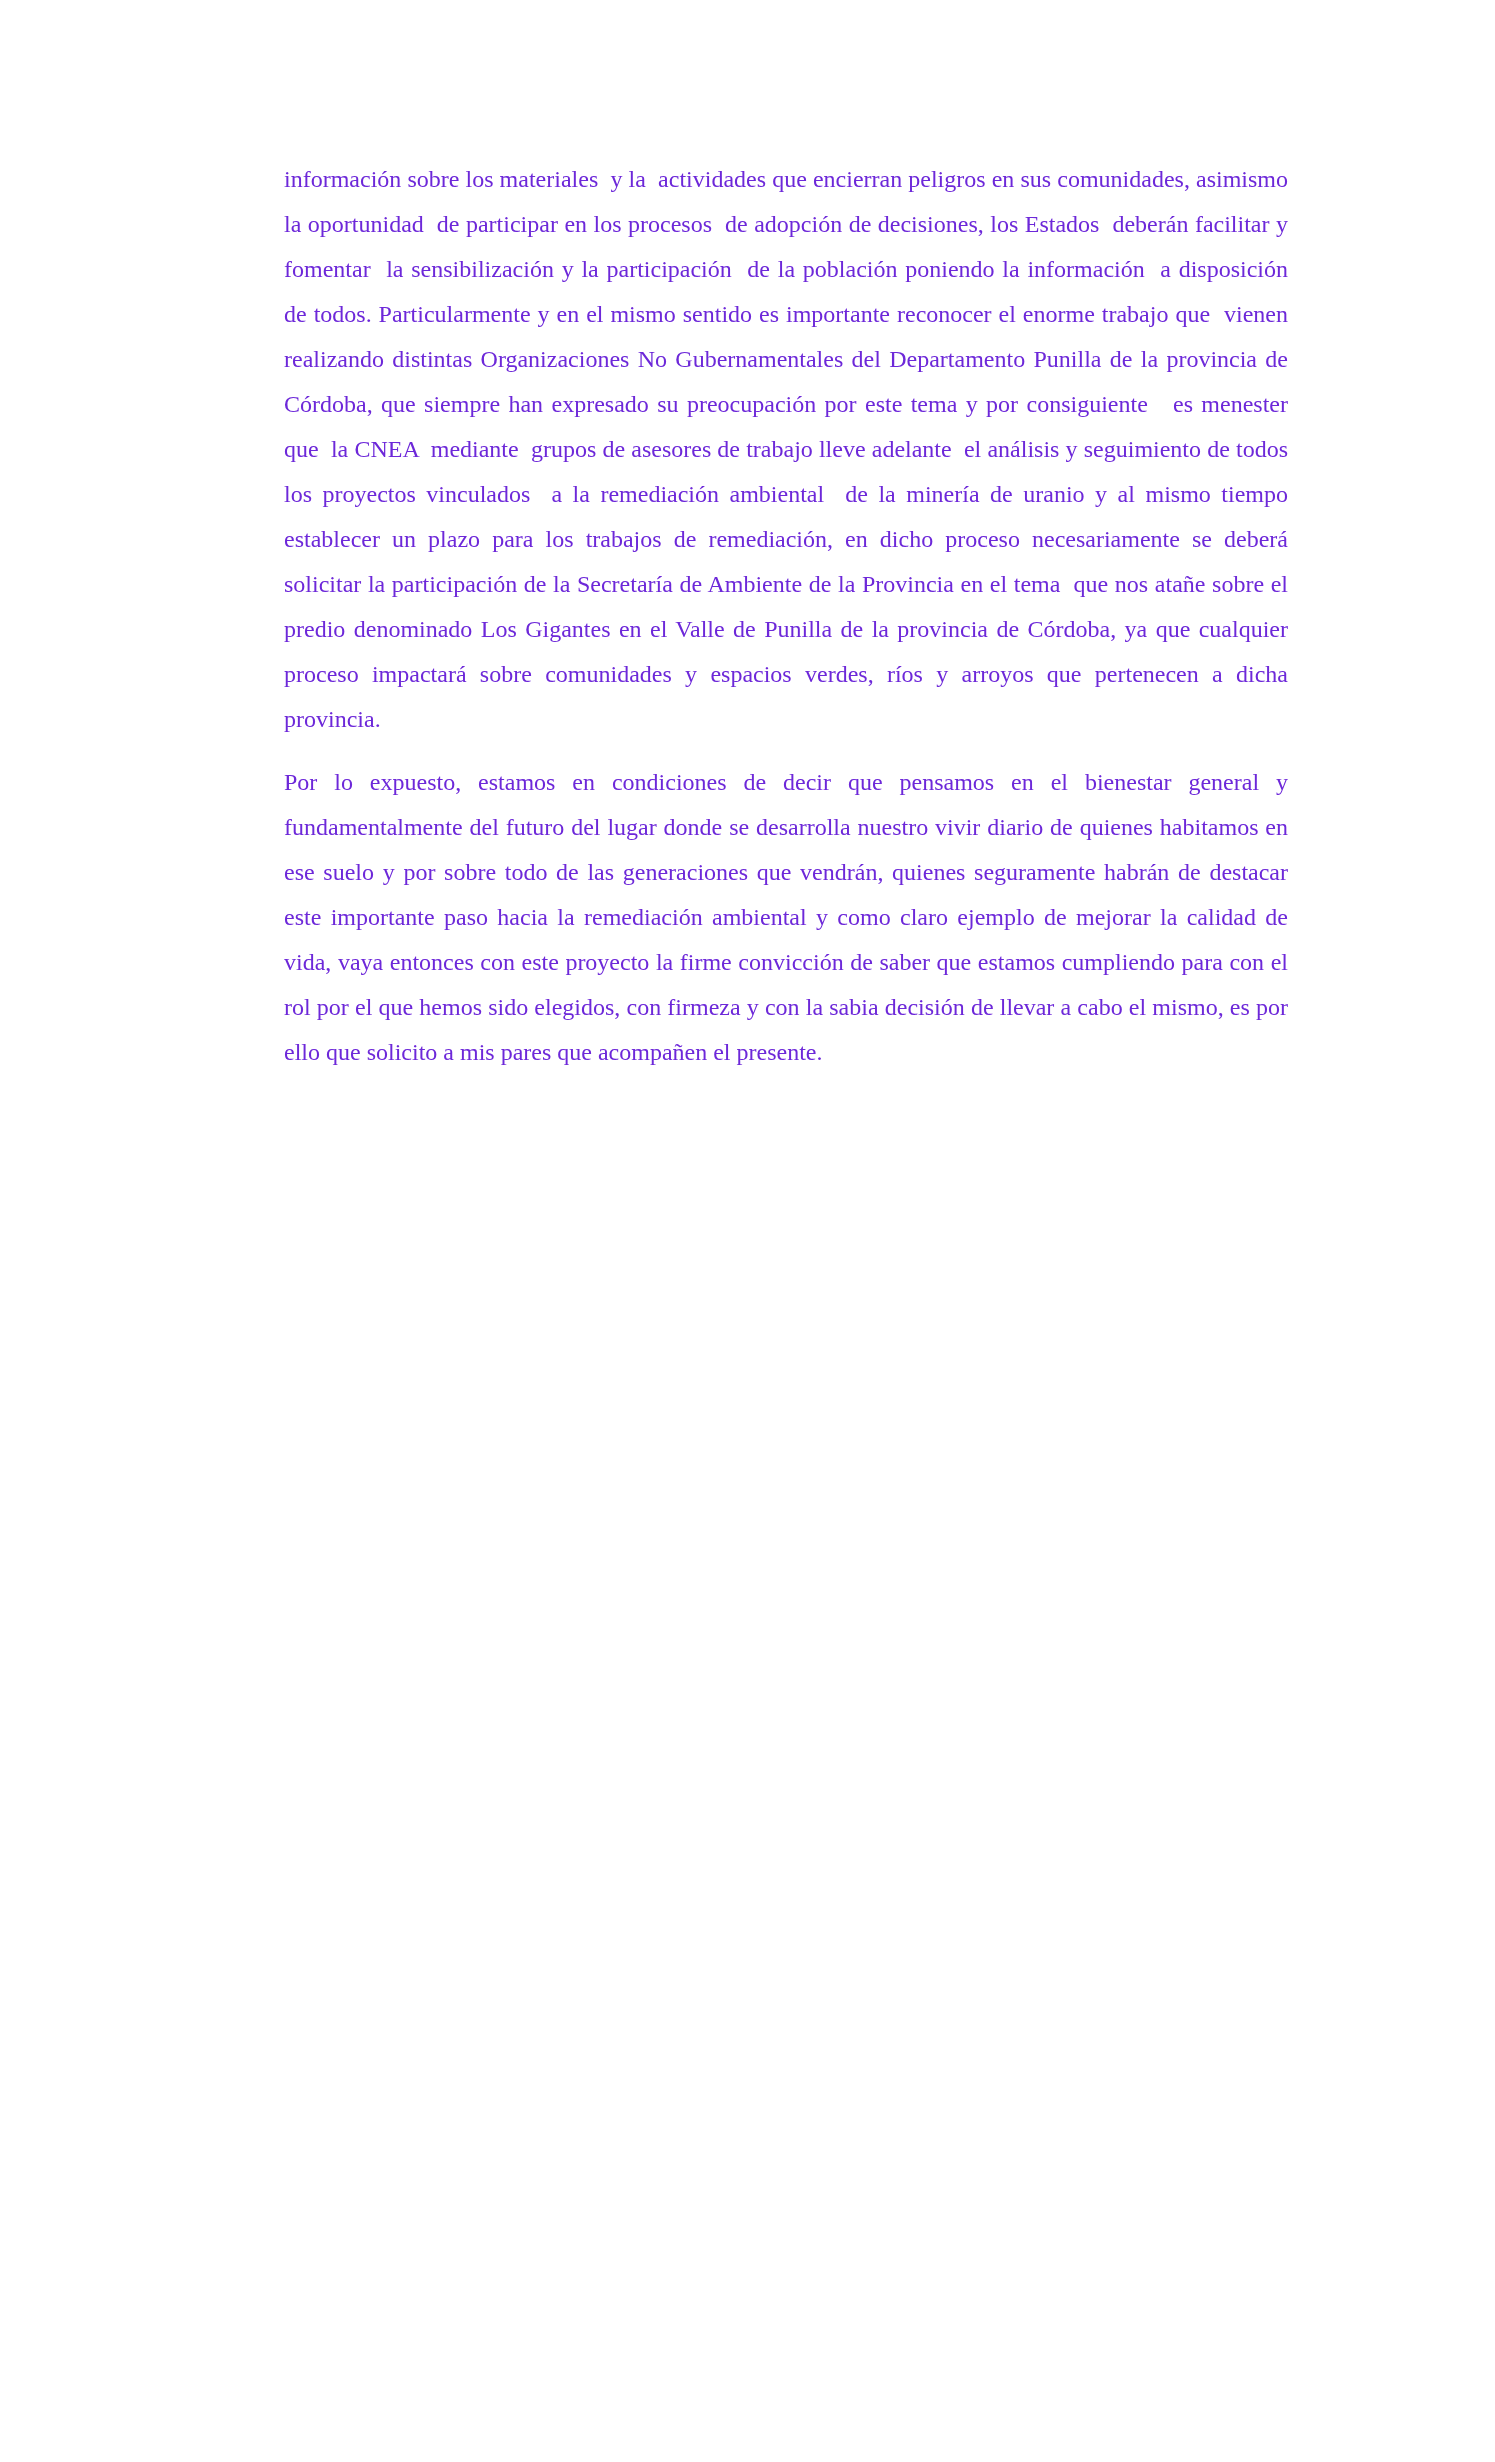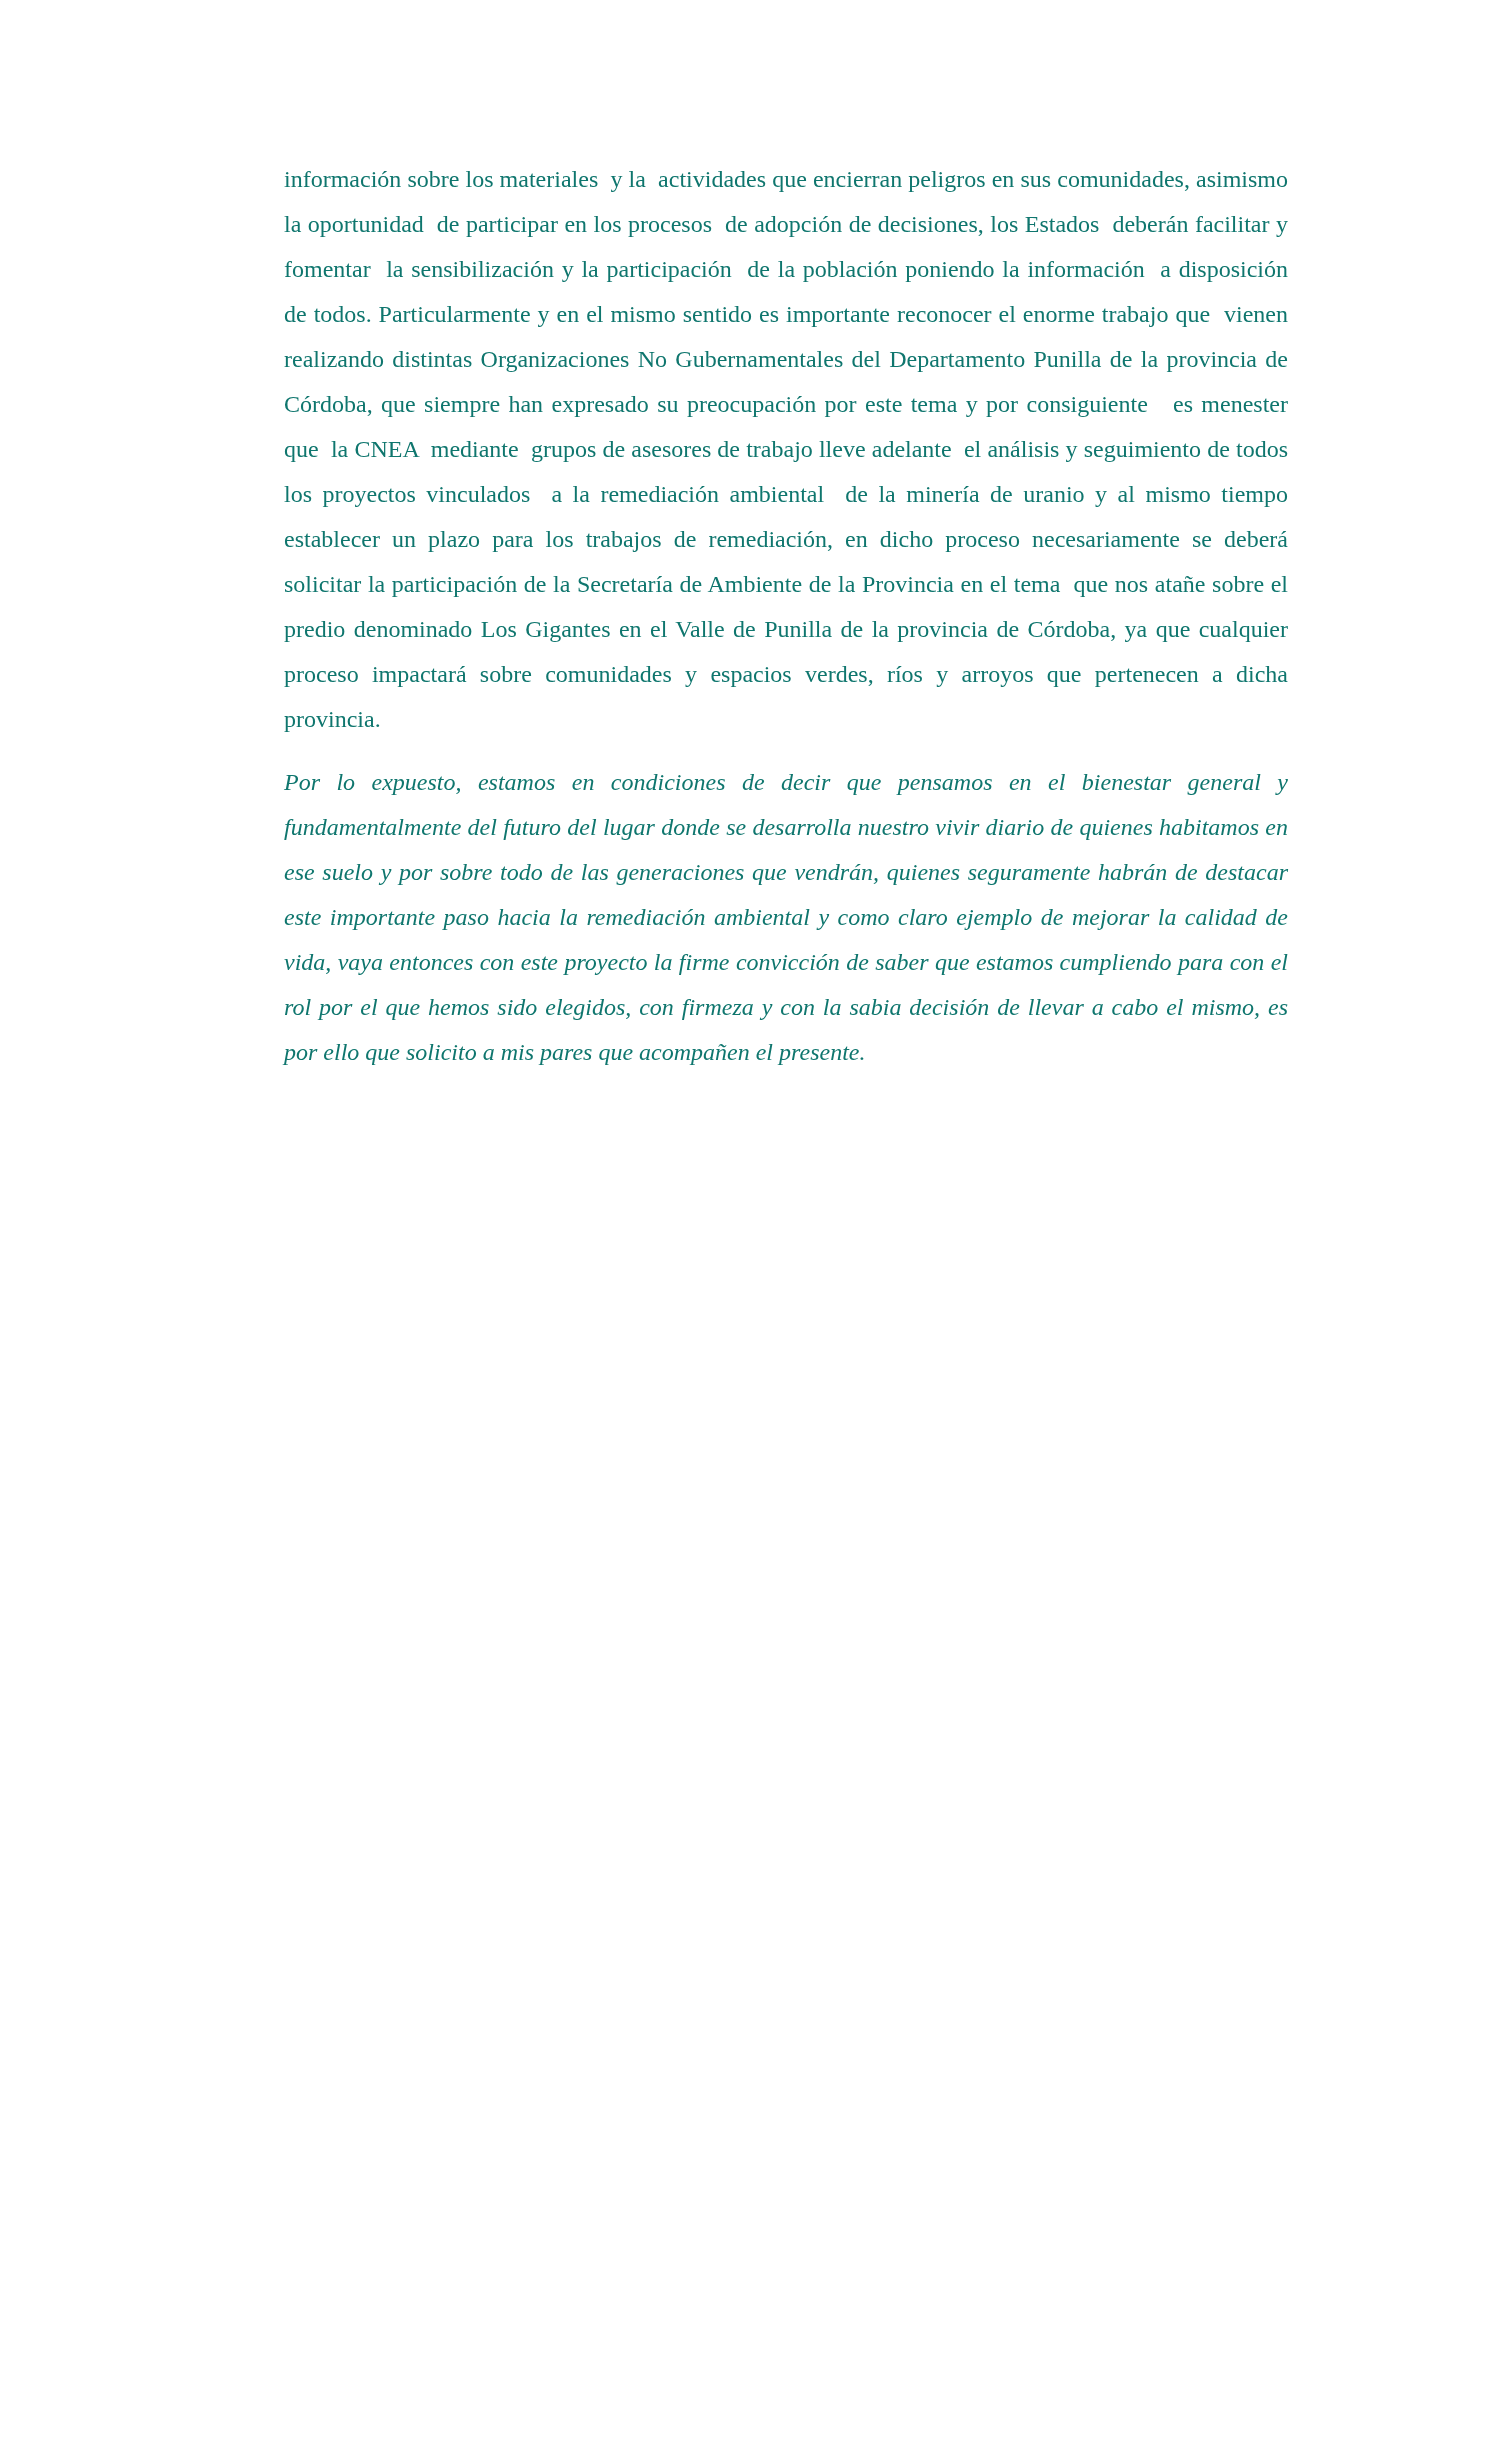"información sobre los materiales y" .doc-paragraph { color: #0f766e -> #6d28d9 }
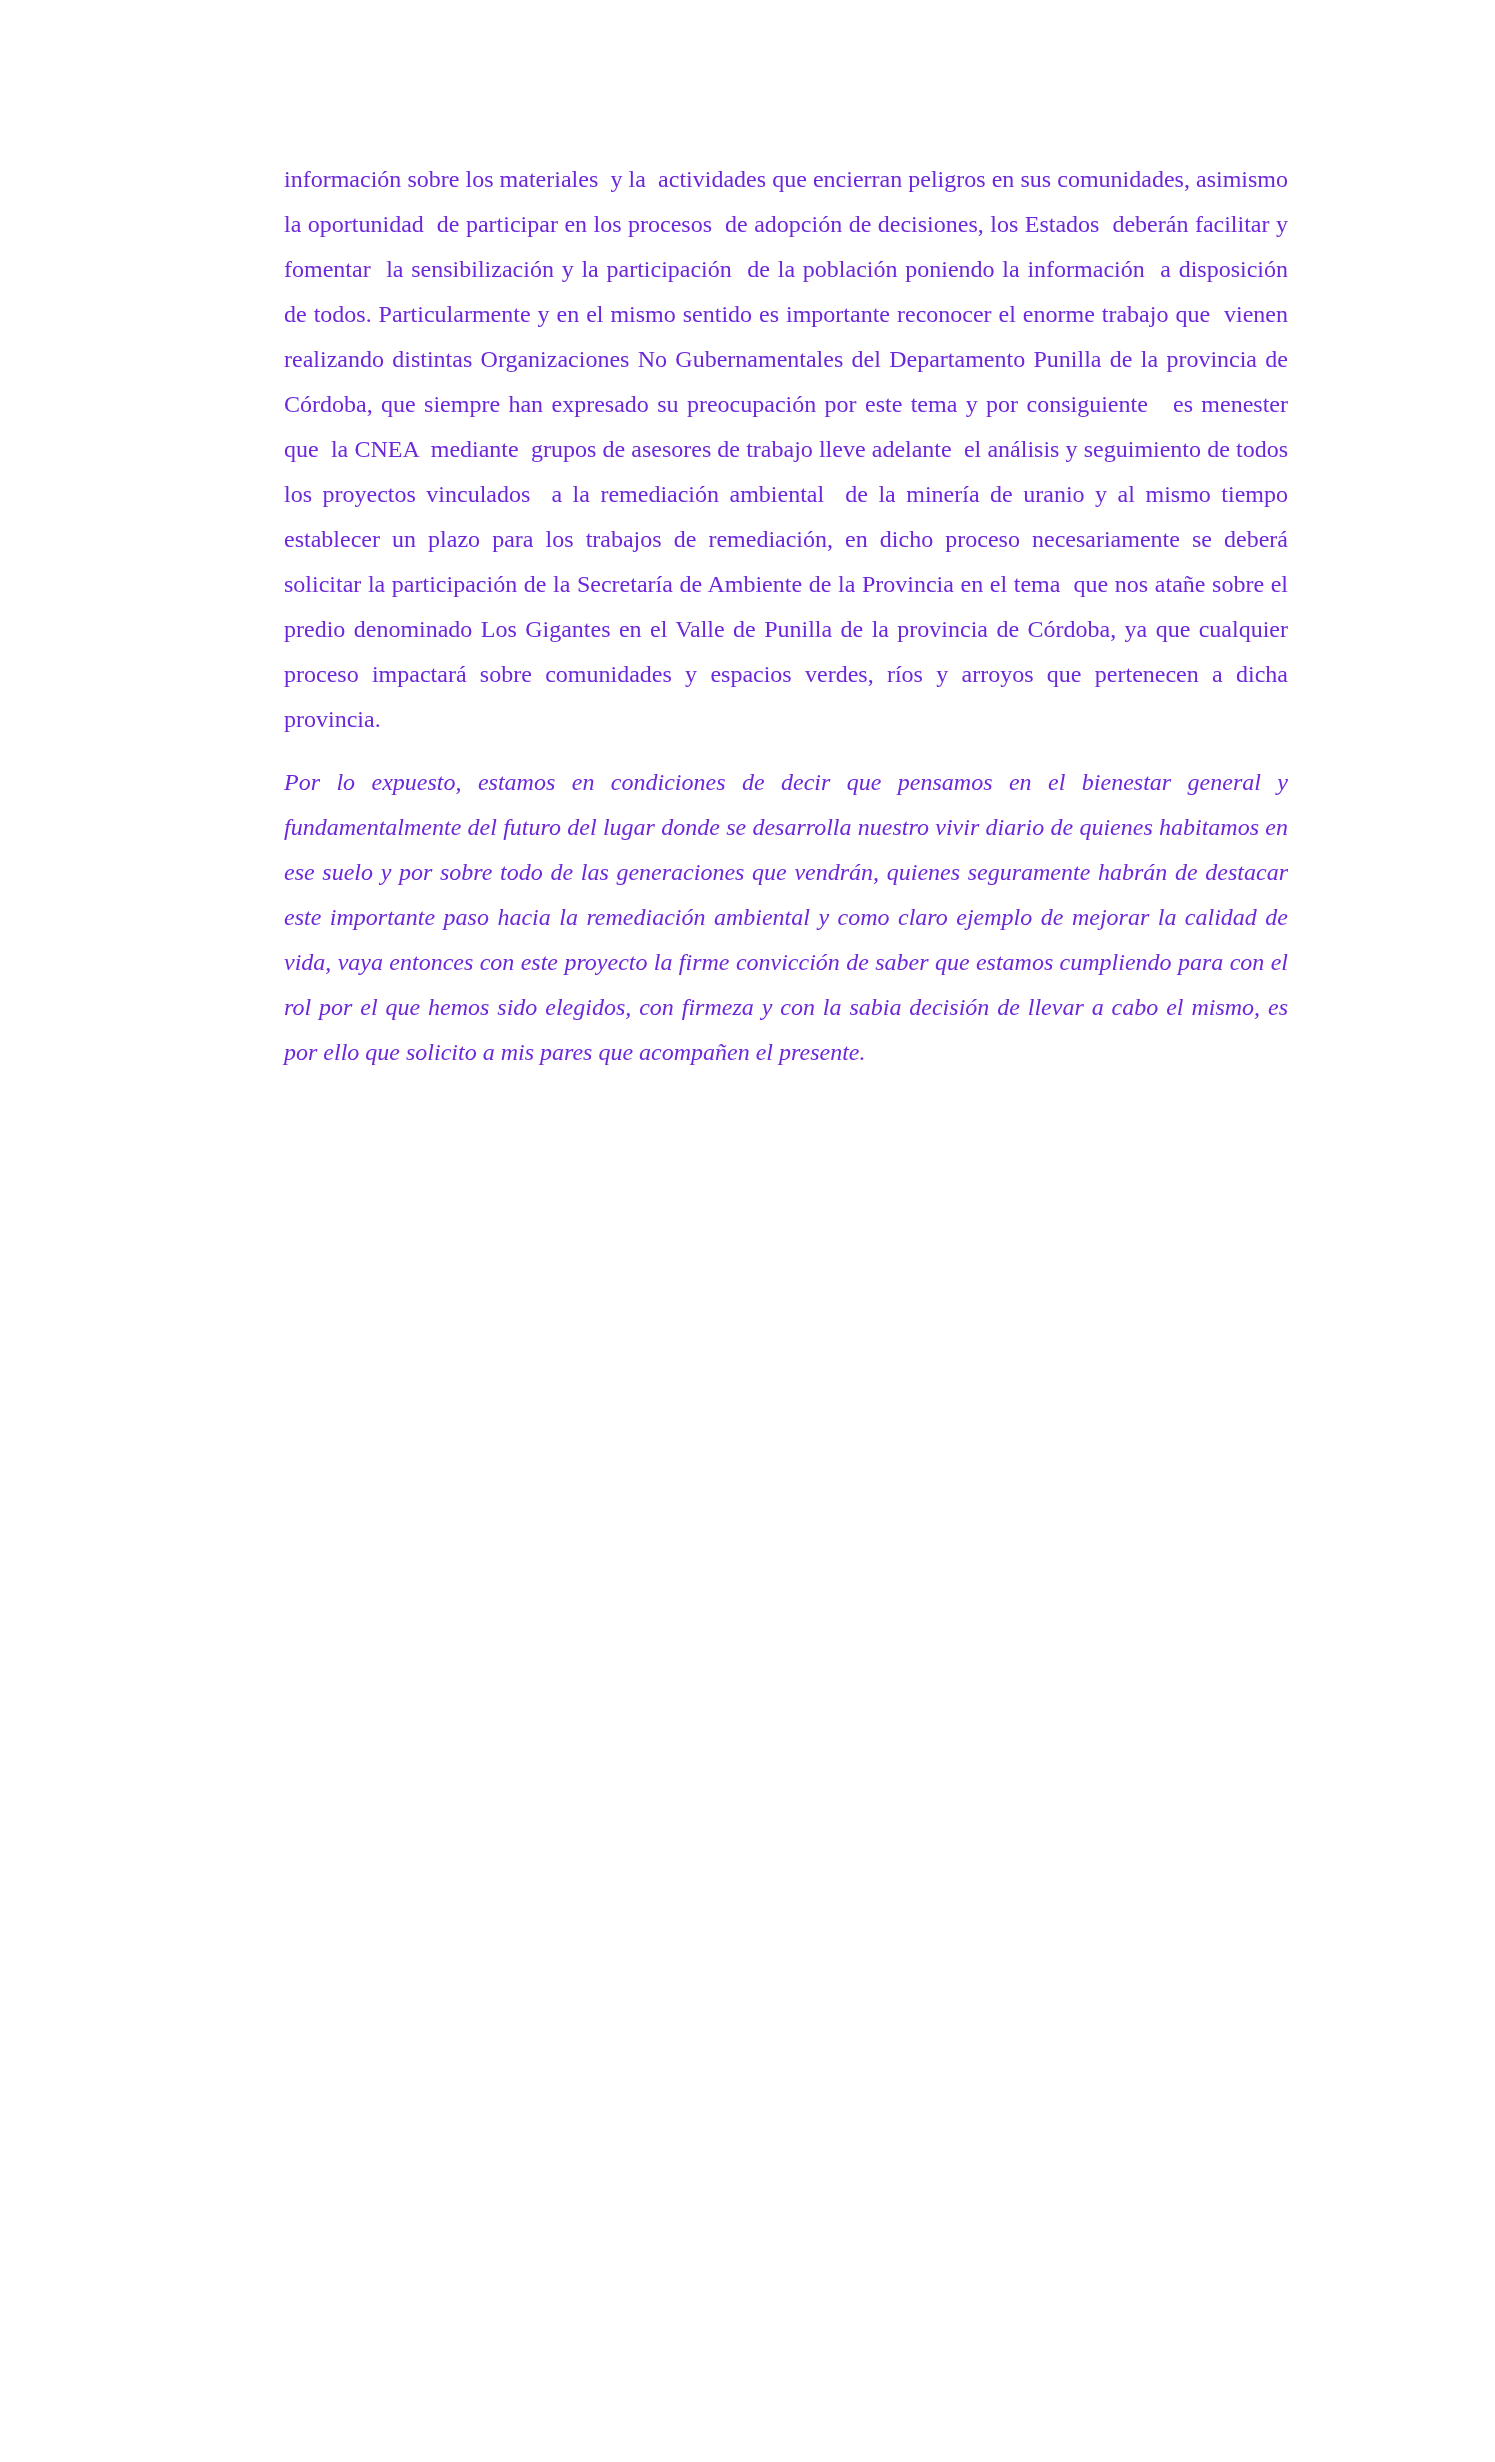"Por lo expuesto, estamos en" .doc-paragraph:last-child { font-style: italic -> none }
